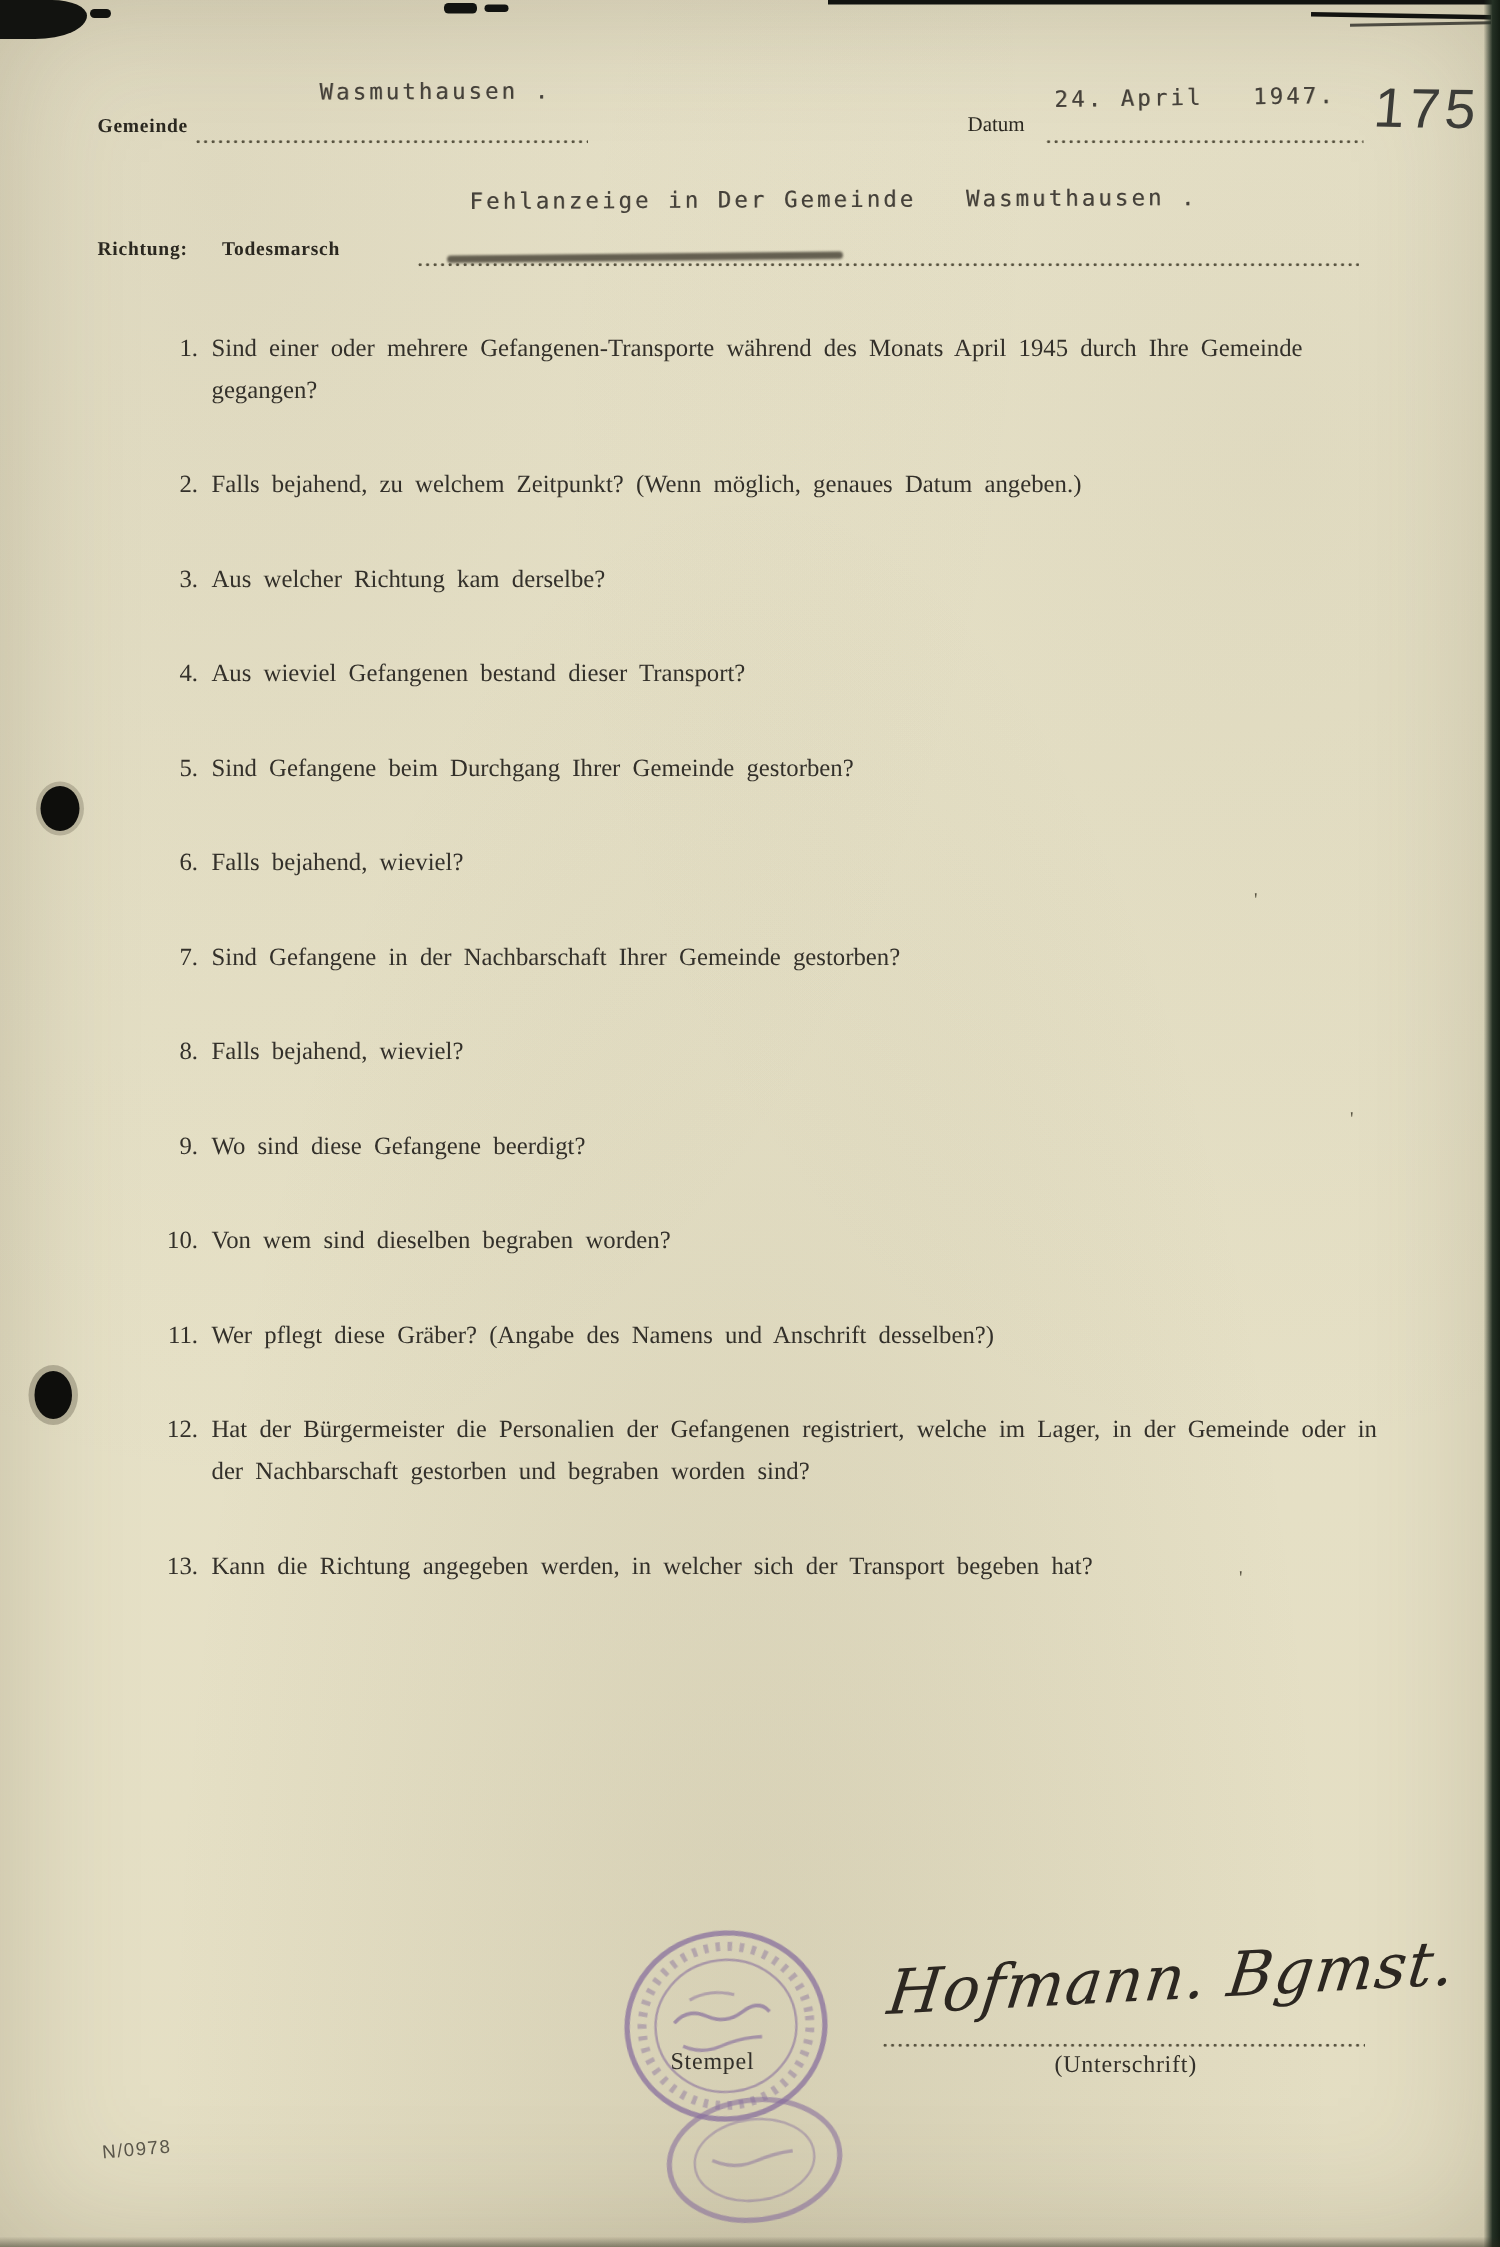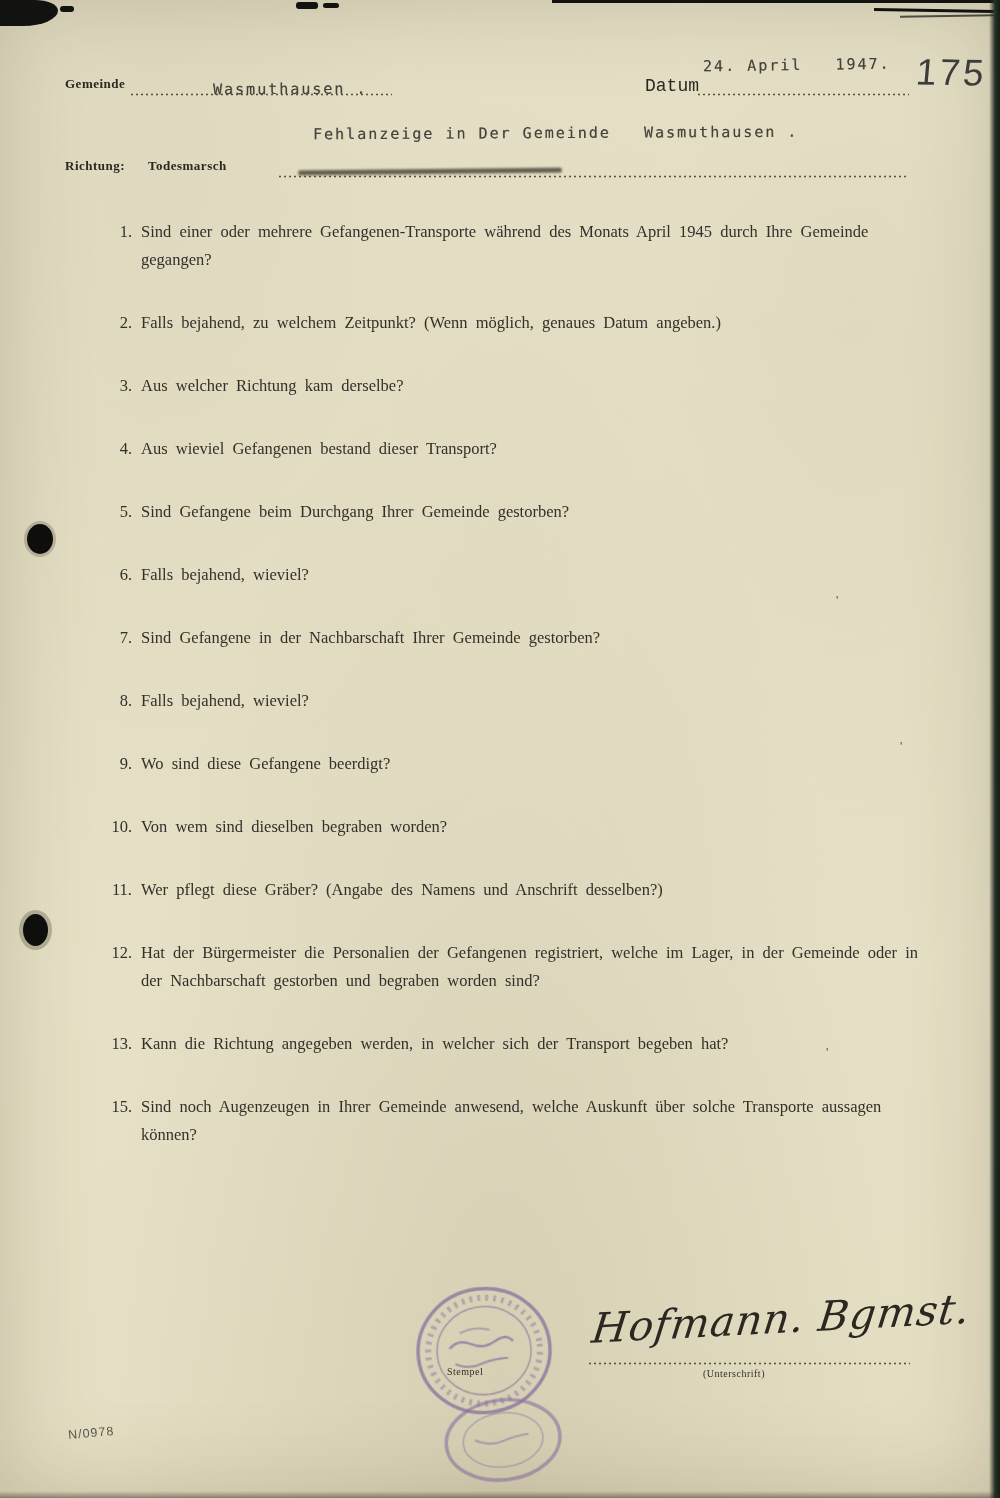"Wasmuthausen ." div.typed { top: 80px -> 52px }
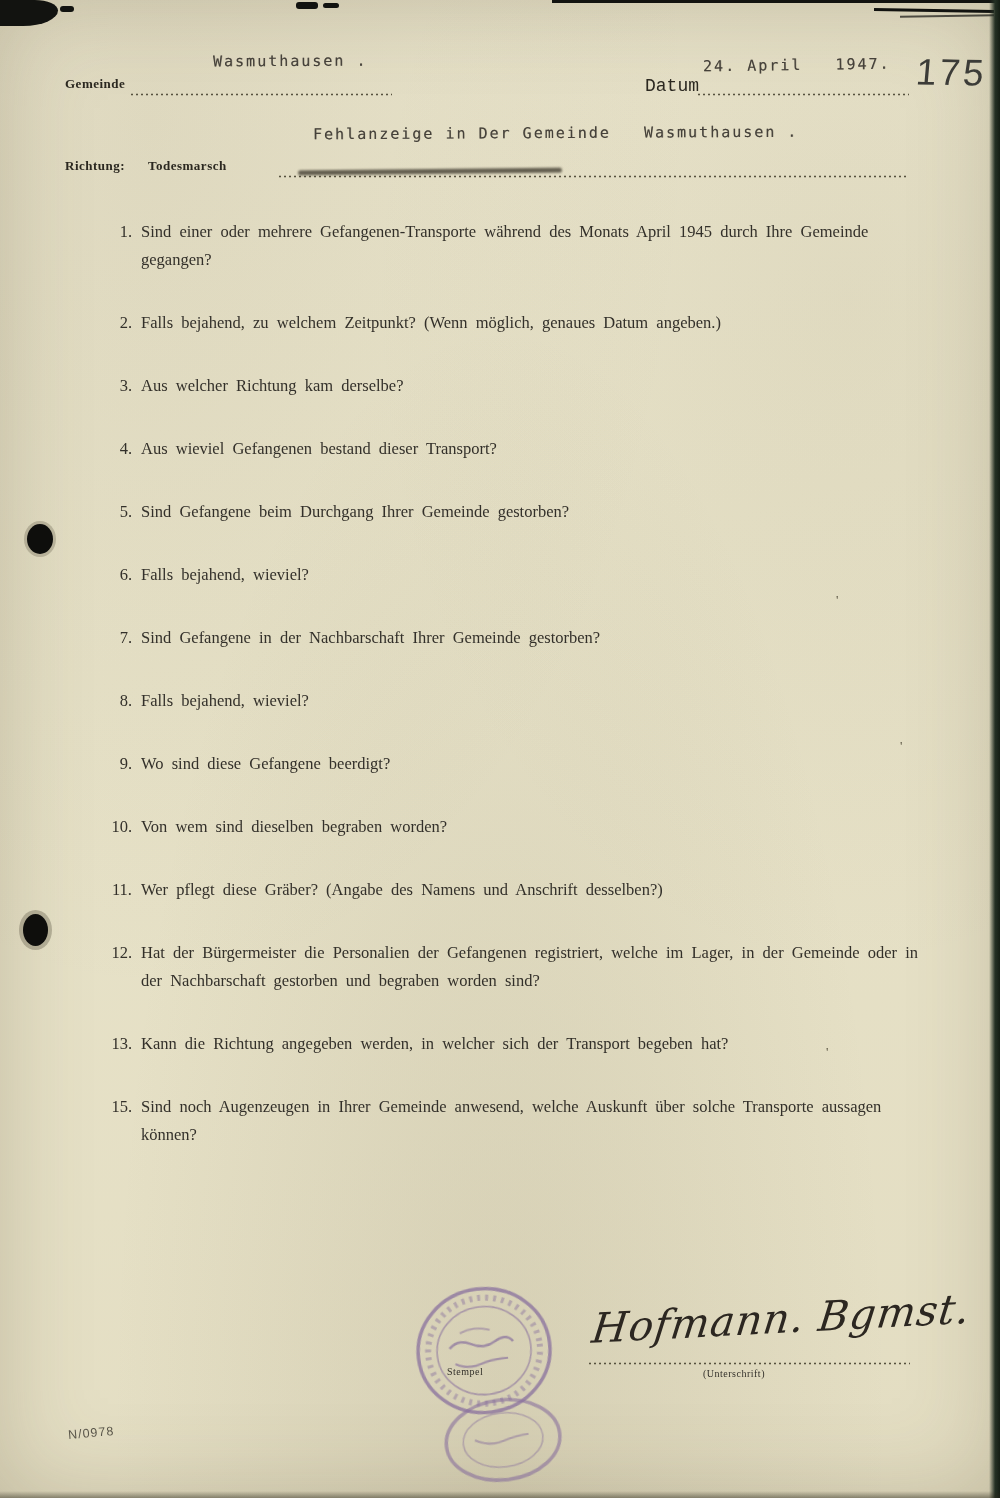"Datum" div.abs { font-family: Liberation Mono, monospace -> none; font-size: 18px -> 14px }
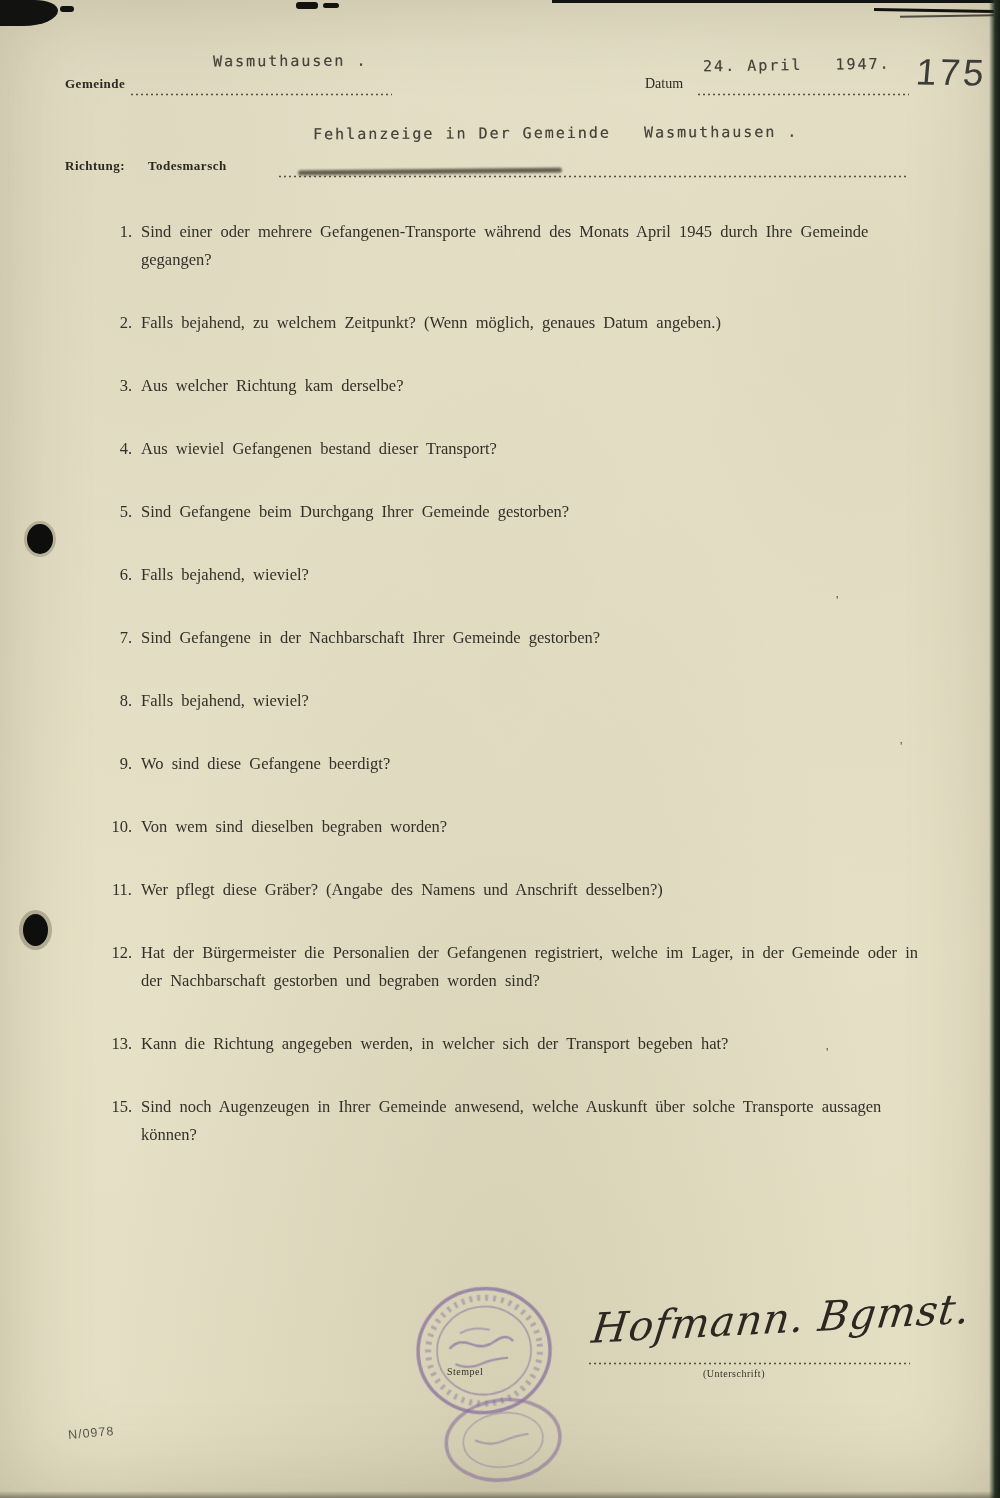"15." div.question-row { html: <div> <span>15.</span> <span>Sind noch Augenzeugen in Ihrer Gemeinde anwesend, welche Auskunft über solche Transporte aussagen können?</span> </div> -> none }
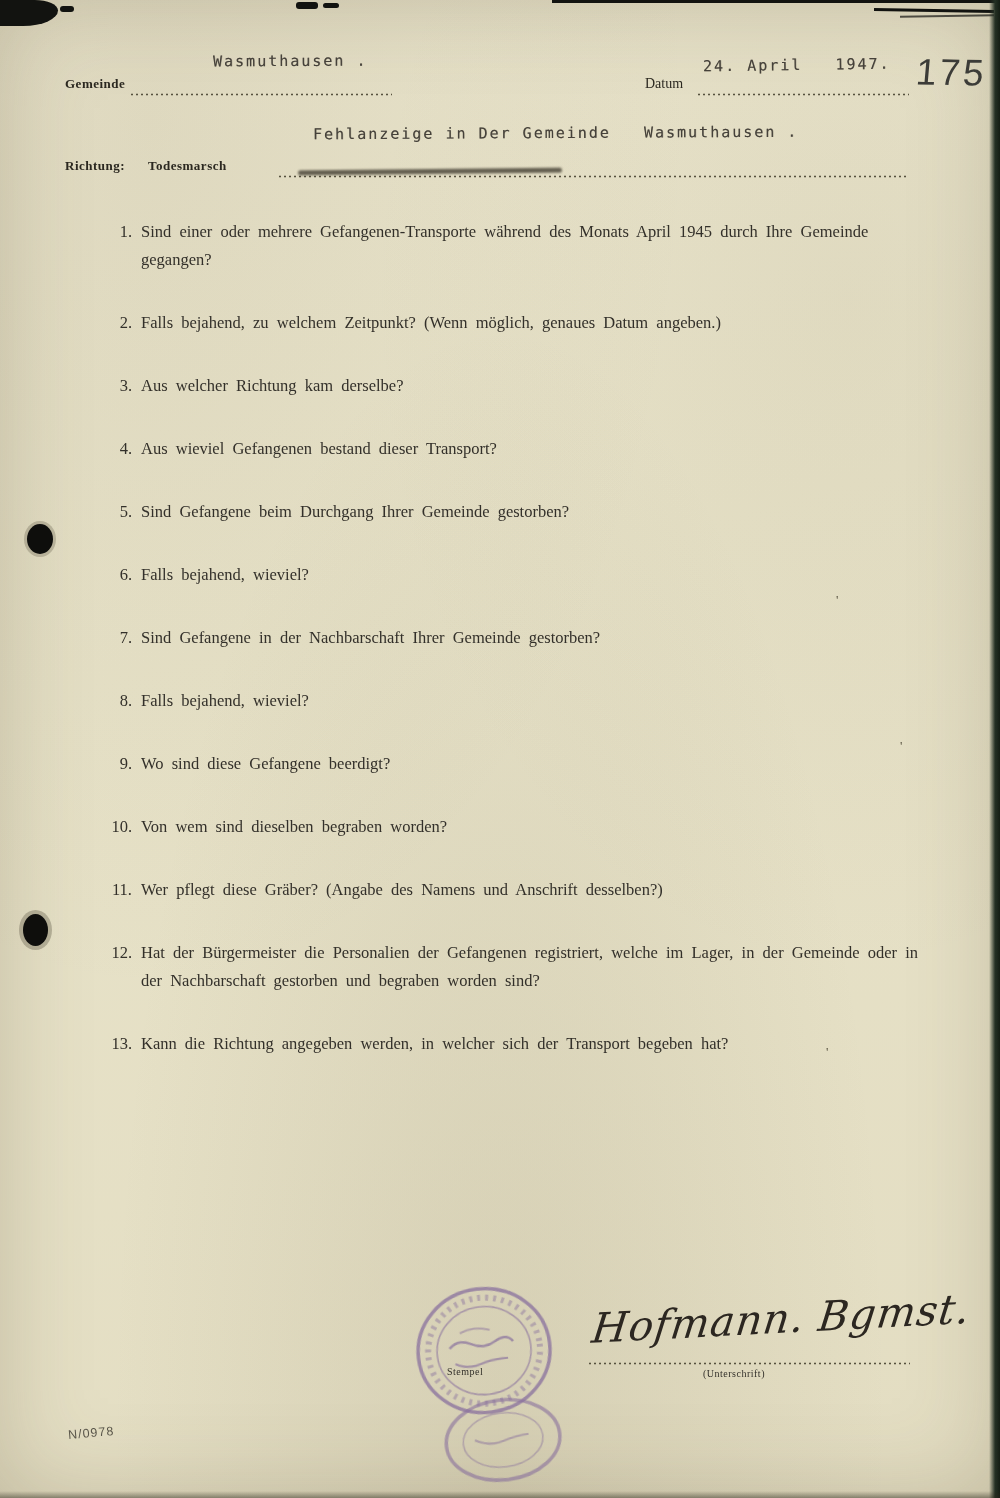"Stempel" .small-print { font-size: 10px -> 16px }
